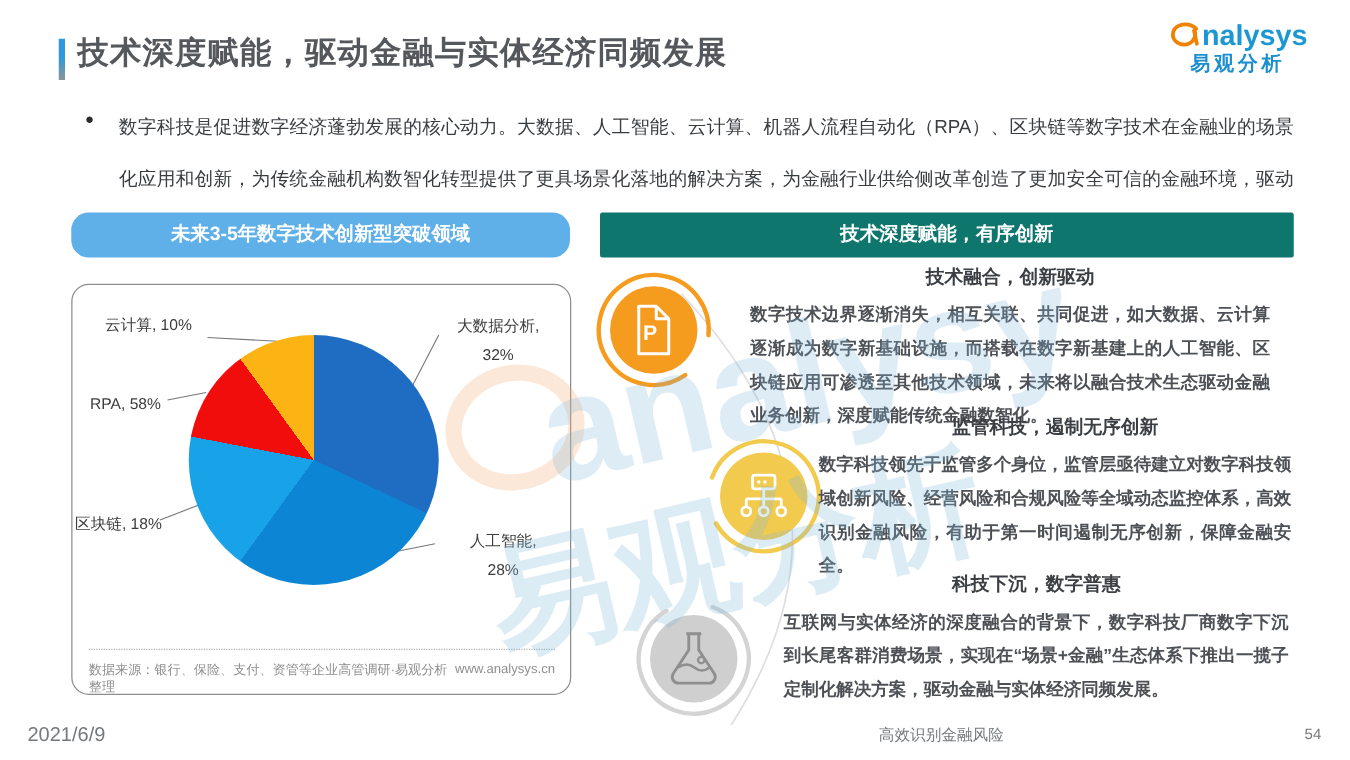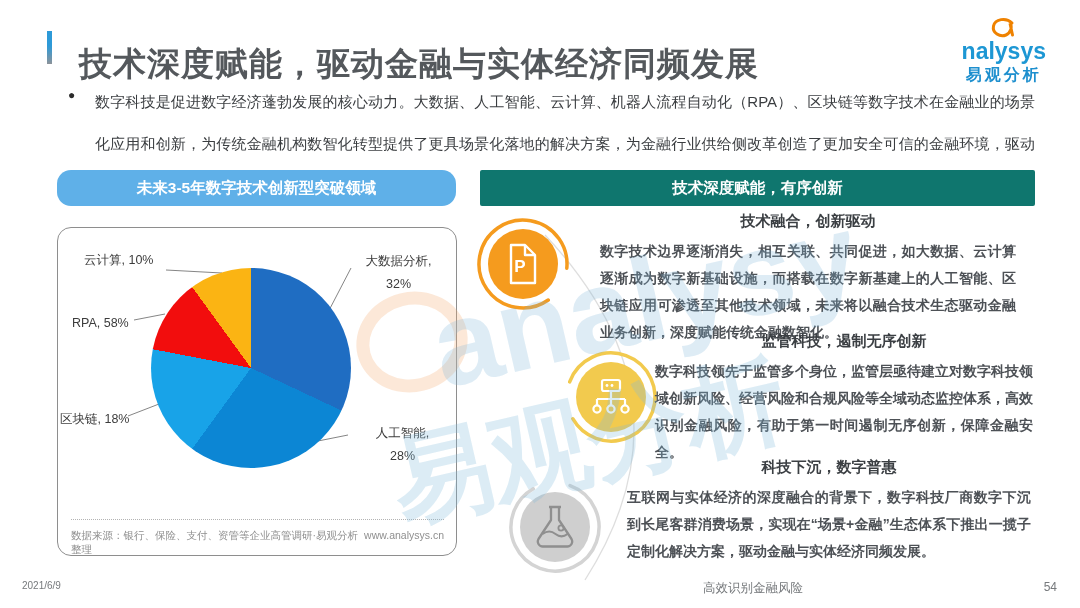"技术深度赋能，驱动金融与实体经济同频发展" .page-title { font-size: 33px -> 25px; margin: 18px -> 1px }
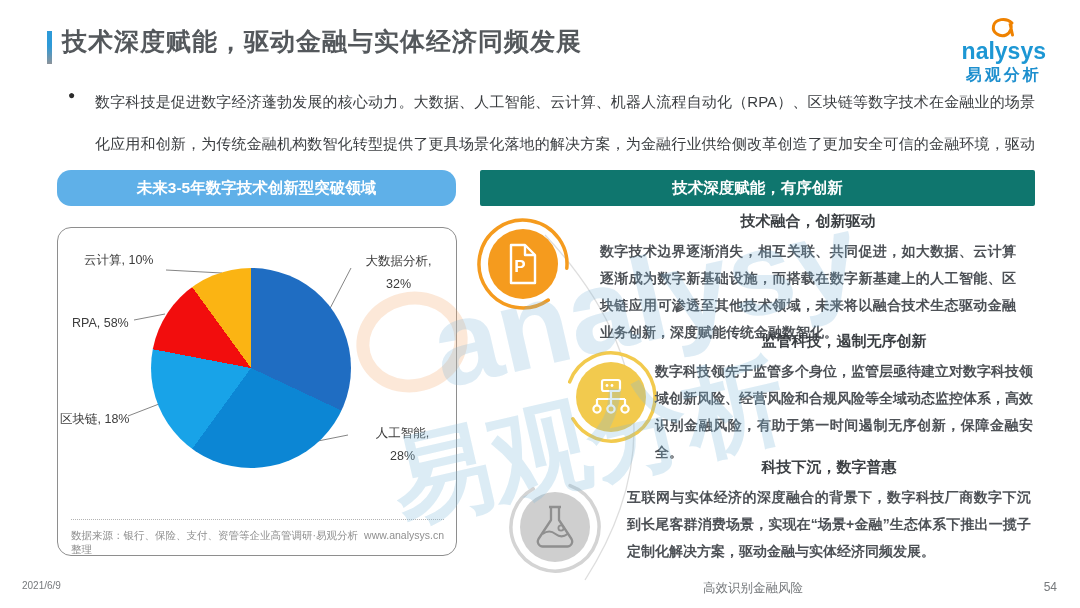"nalysys" .logo-en { flex-direction: column -> none }
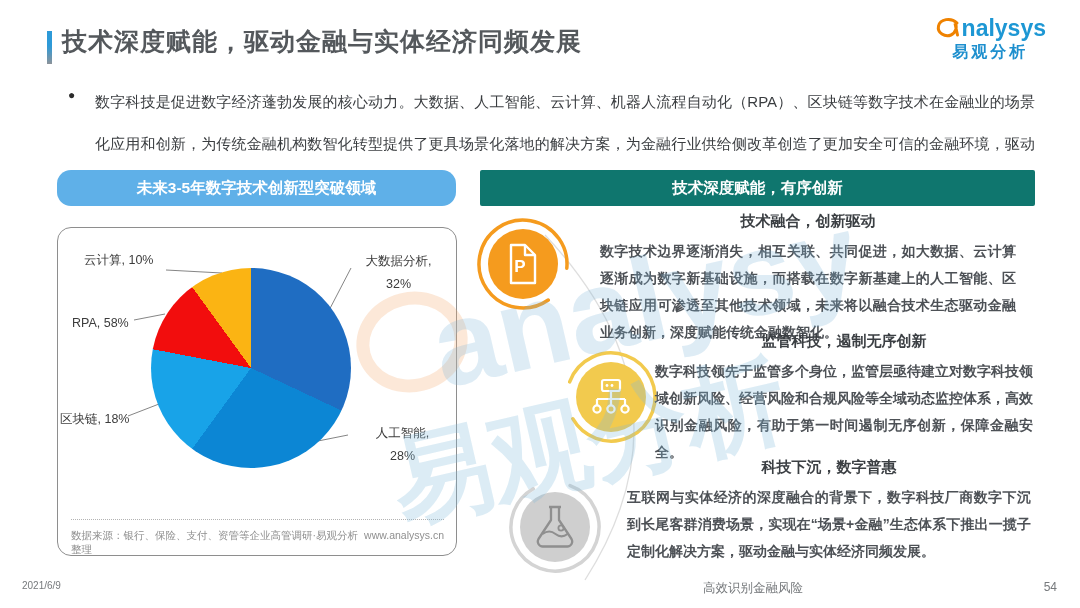"2021/6/9" .footer-date { font-size: 10px -> 16px }
